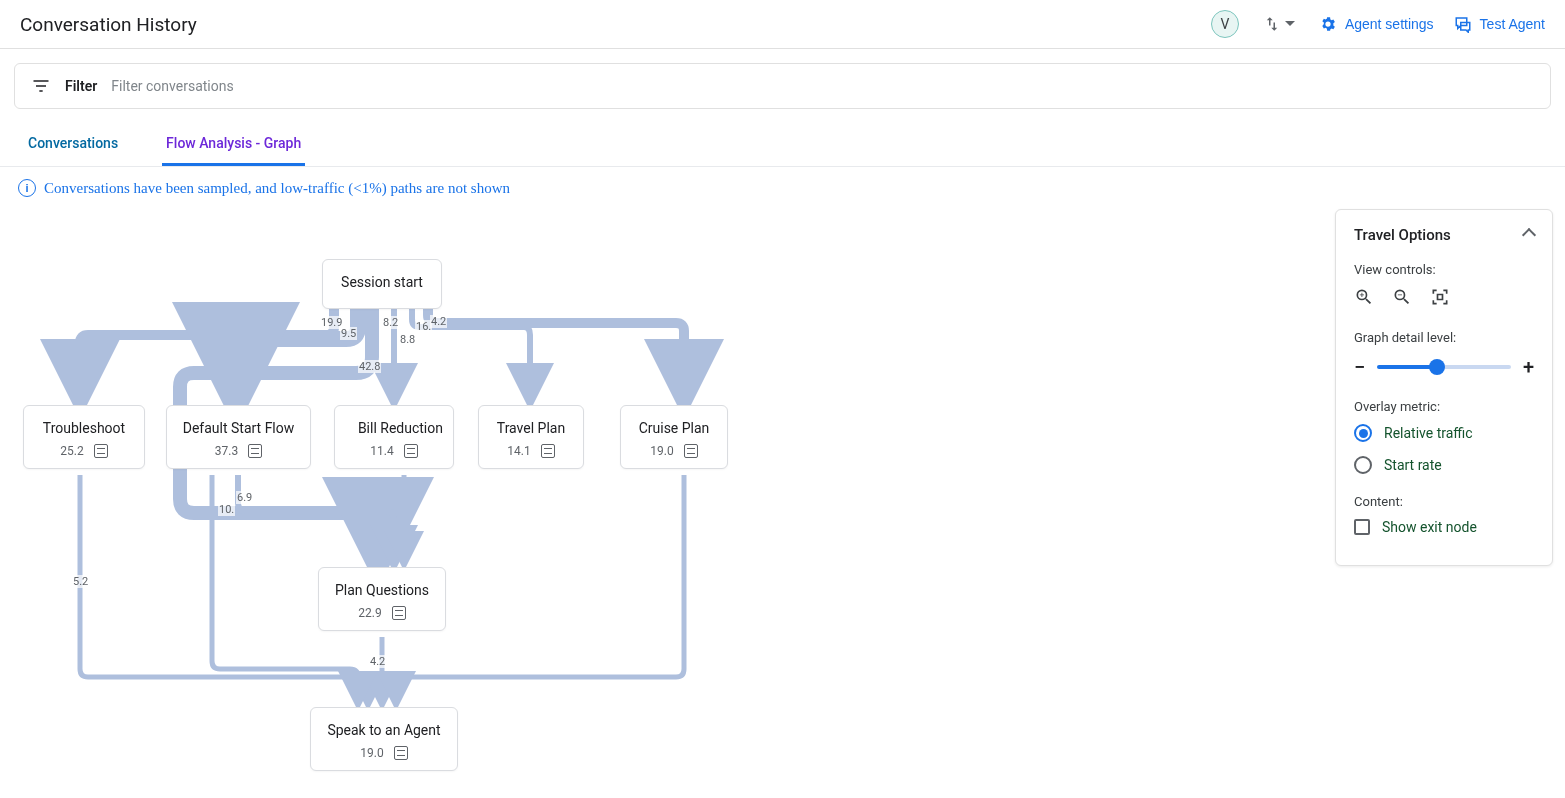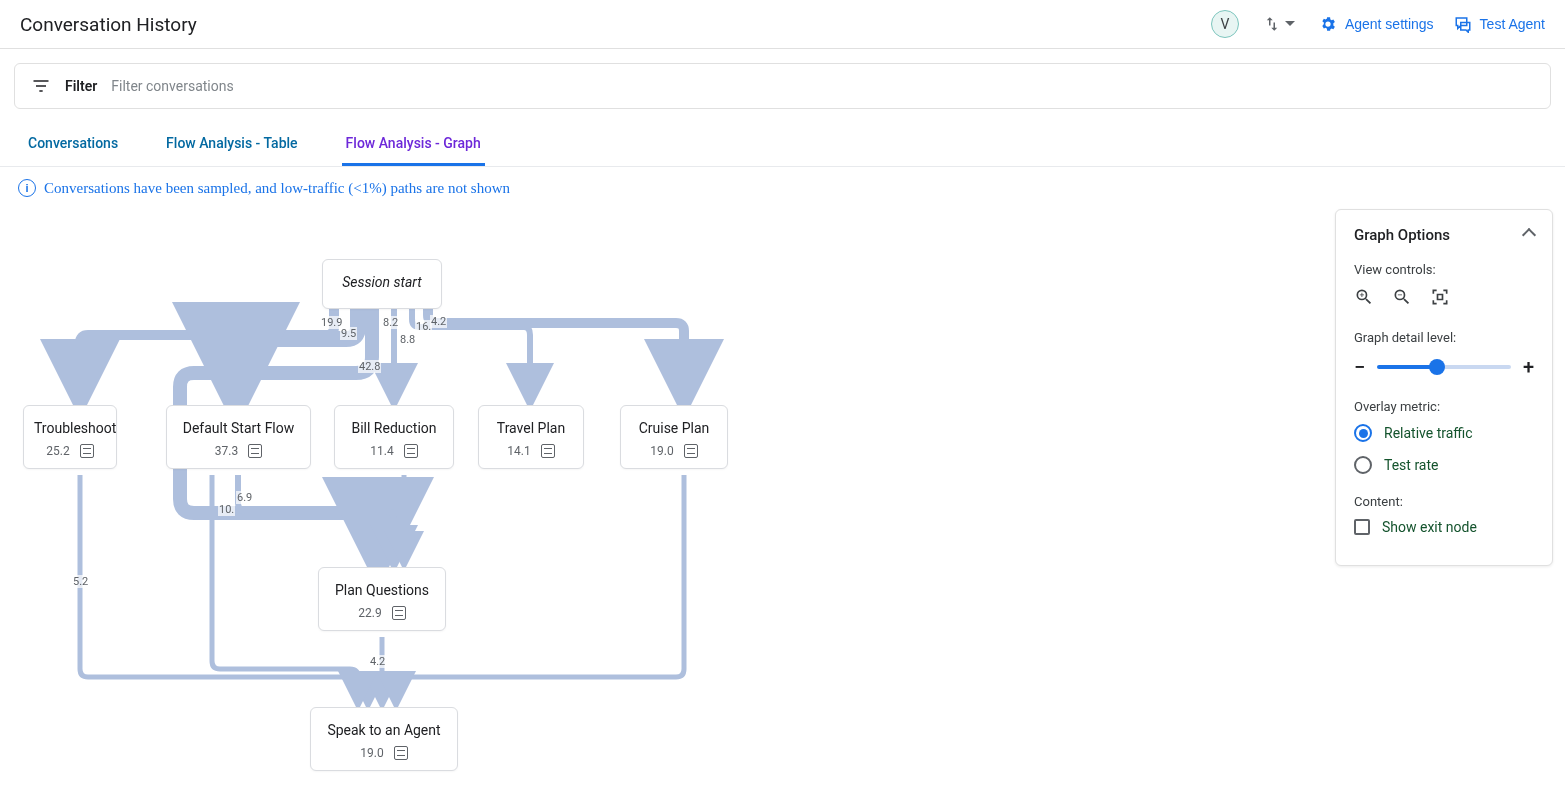"Flow Analysis - Table" div.tab { html: <div>Flow Analysis - Table</div> -> none }
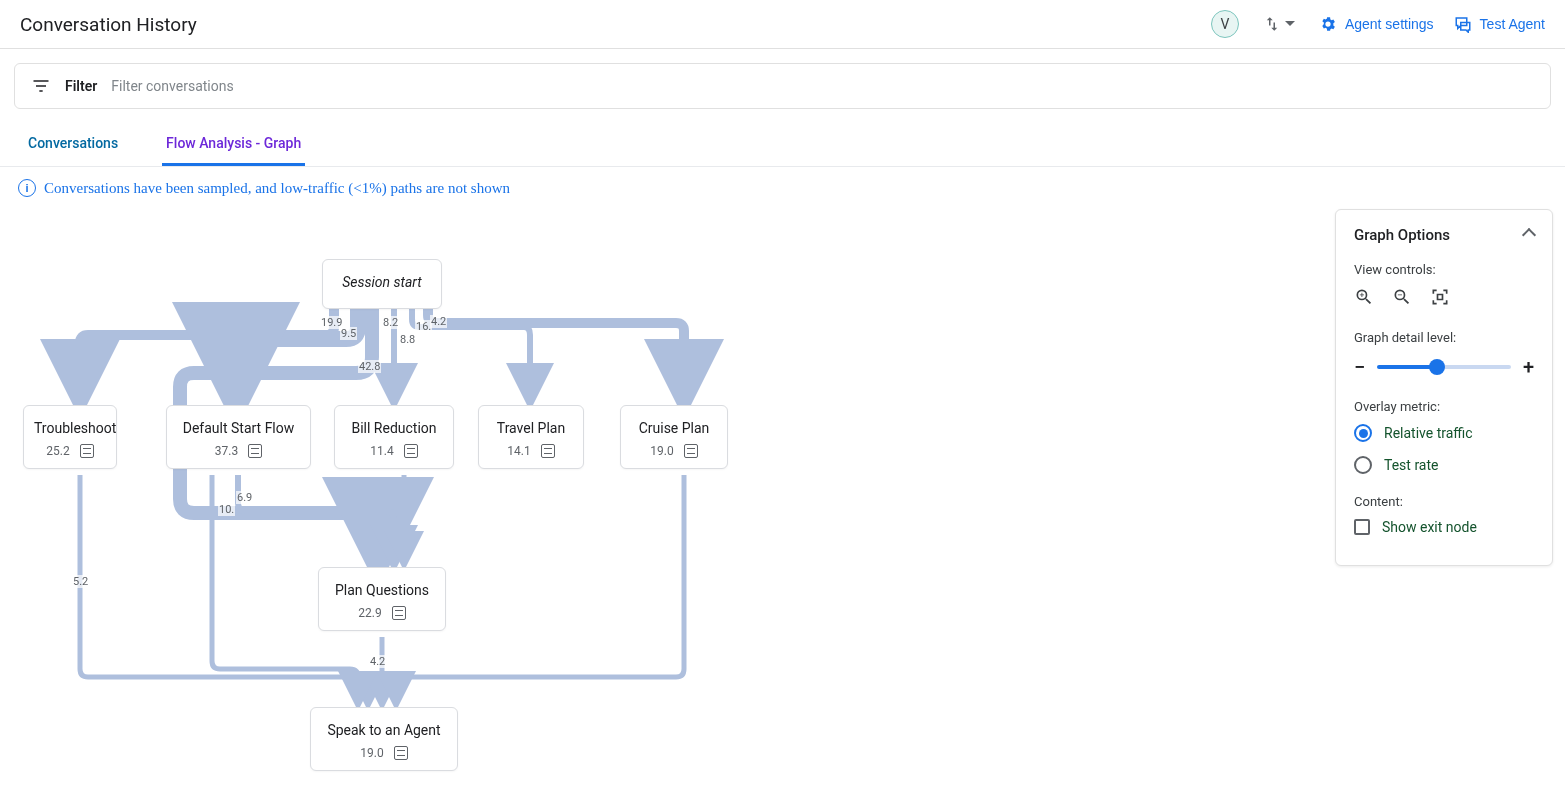"Graph Options" div.panel-title { text: Graph -> Travel }
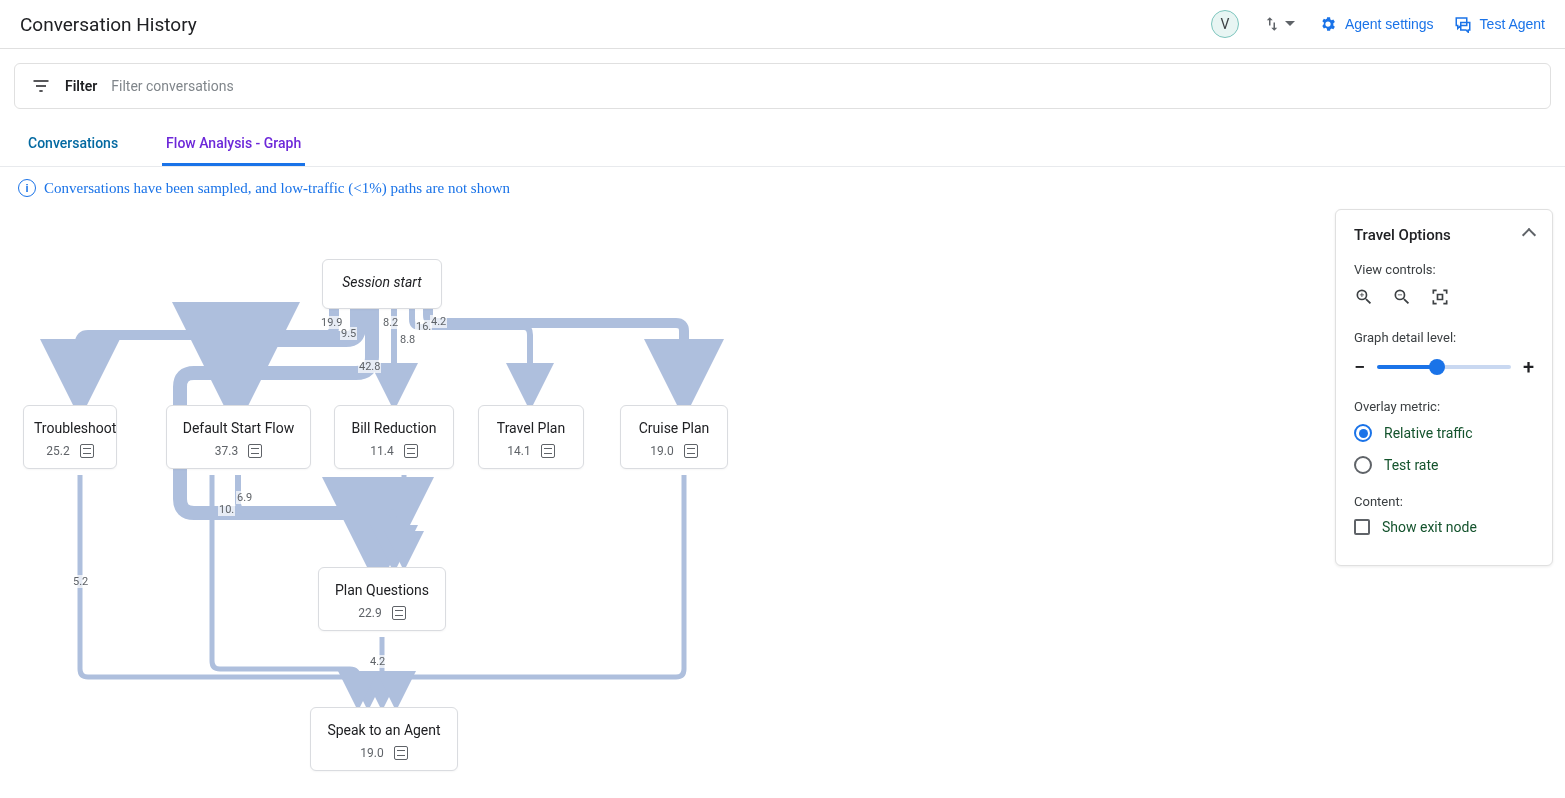"Session start" div.flow-node { font-style: italic -> none }
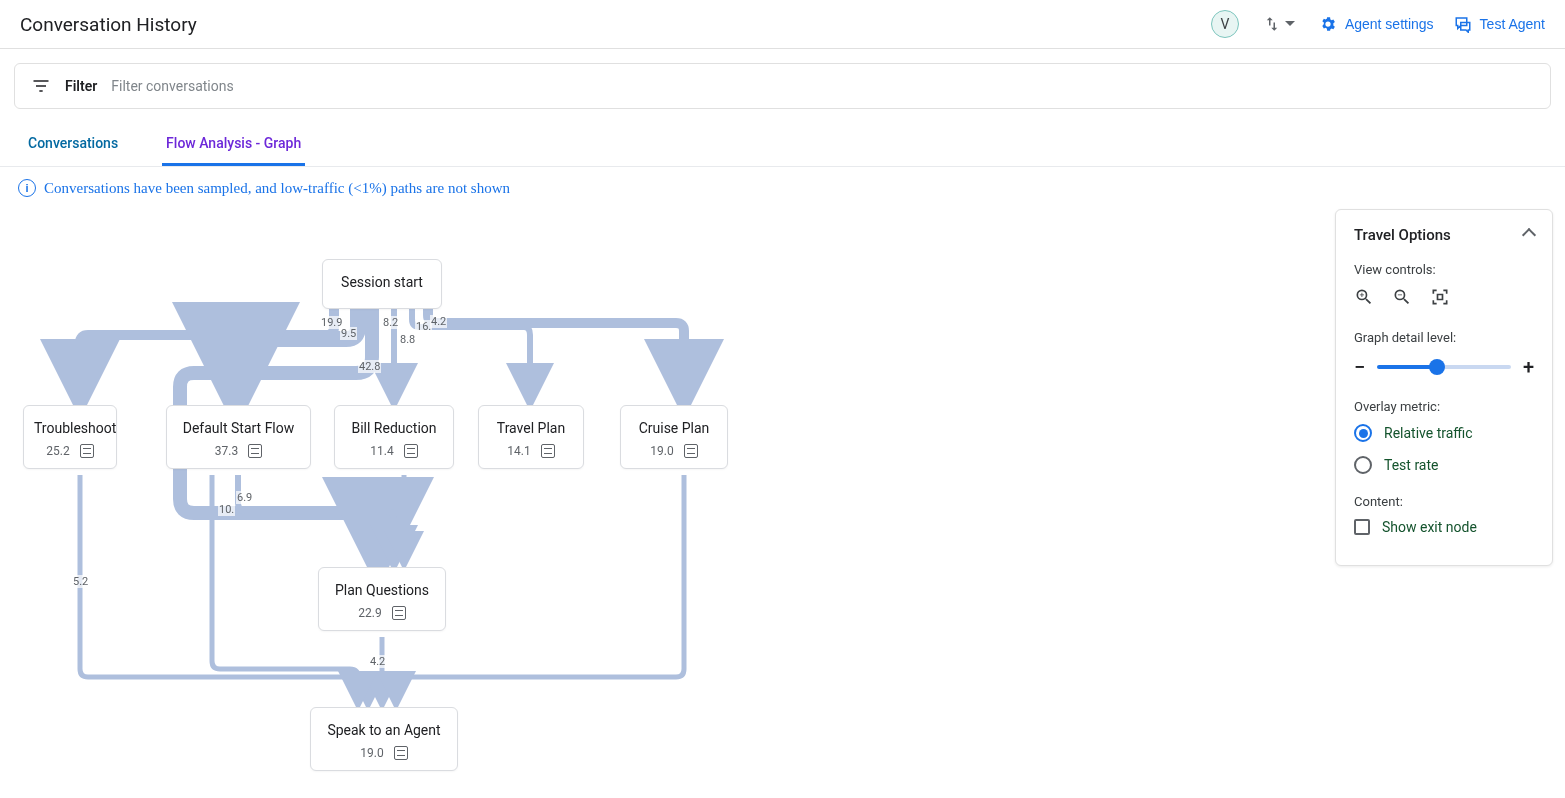"Troubleshoot" div.flow-node { width: 94px -> 122px }
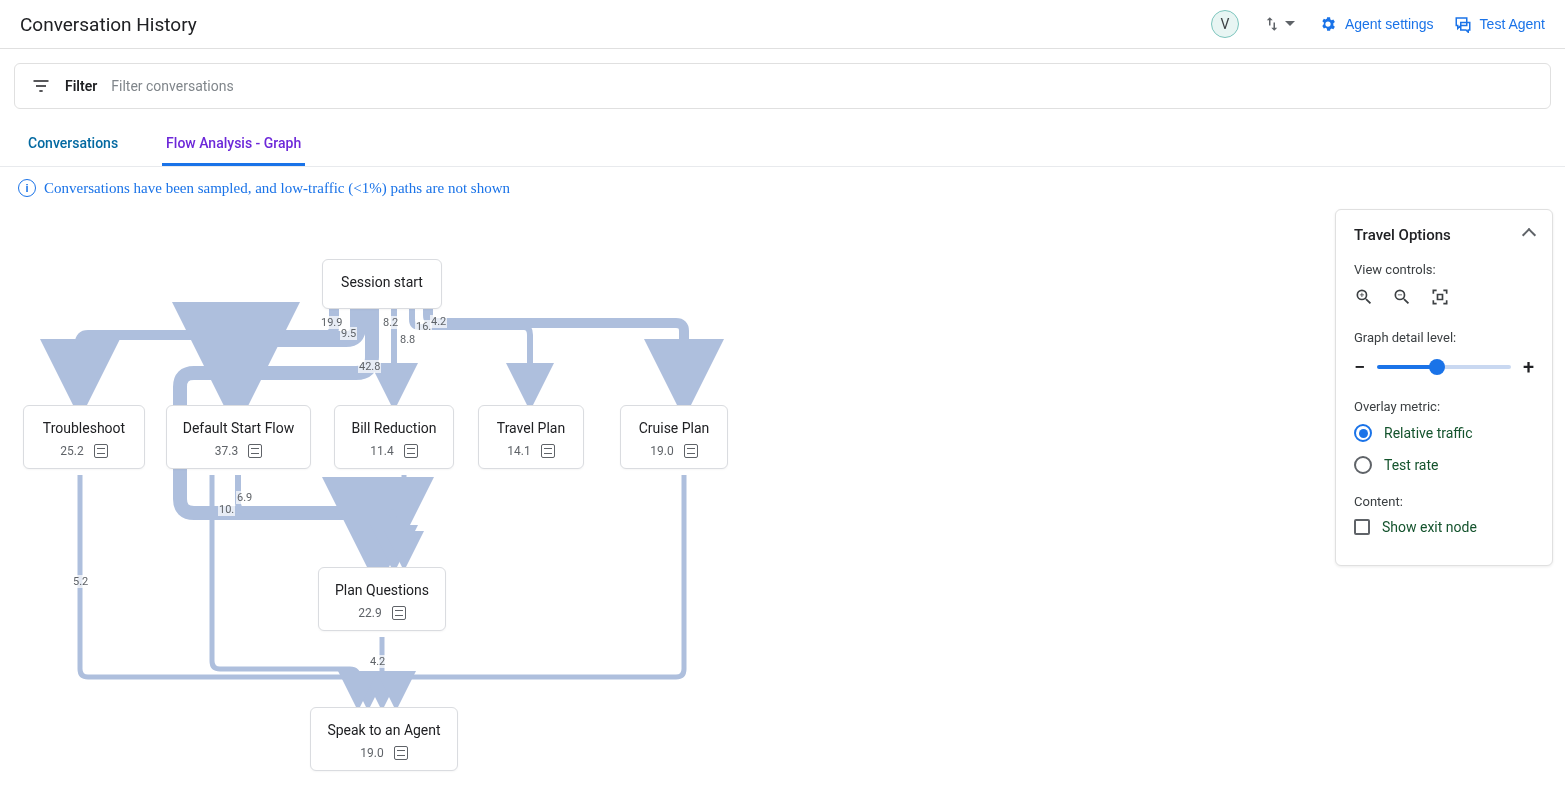"Bill Reduction" div.flow-node { text-align: none -> right }
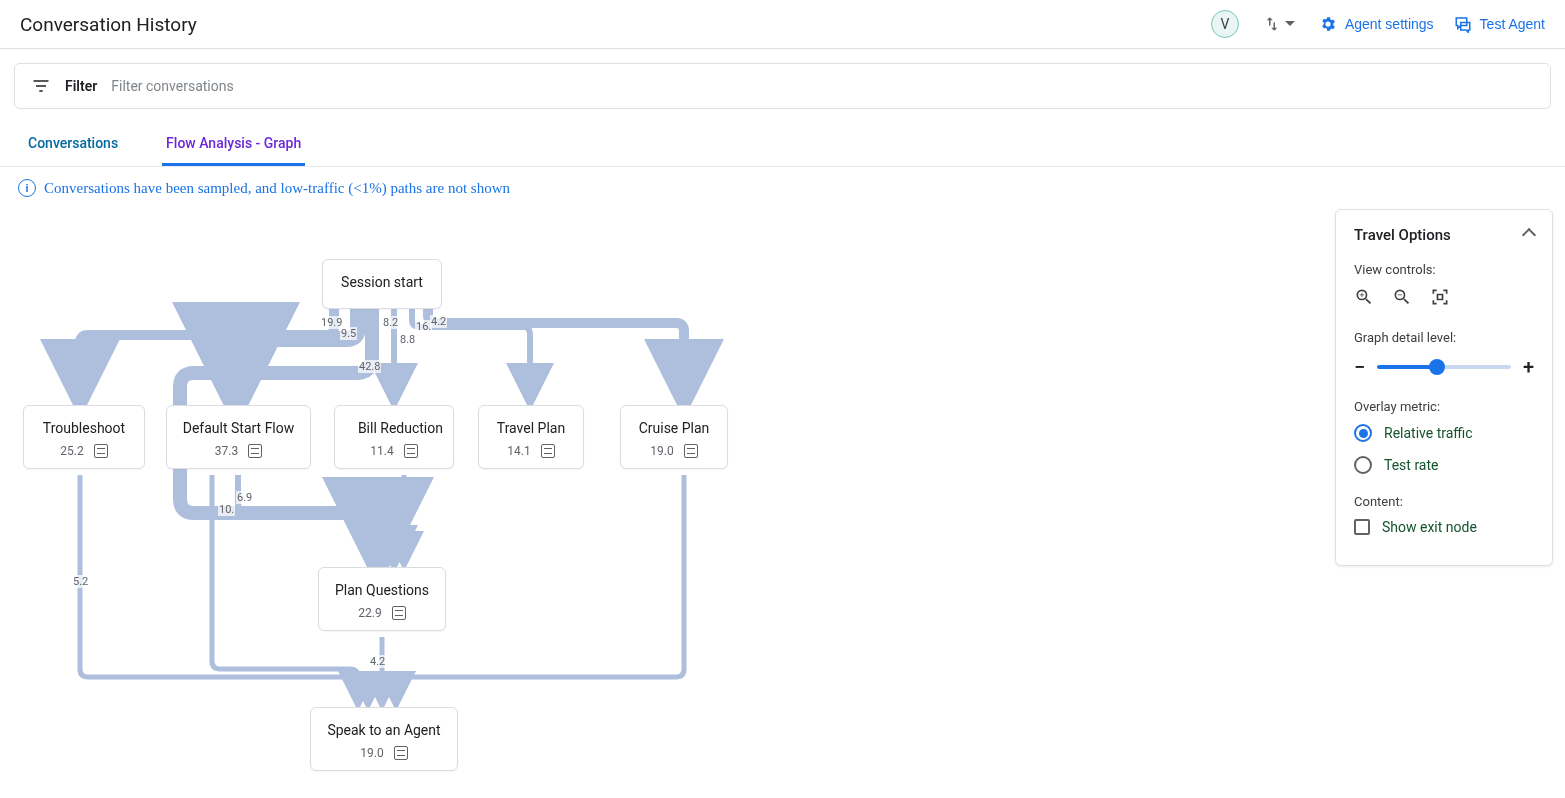"Test rate" span { text: Test -> Start }
